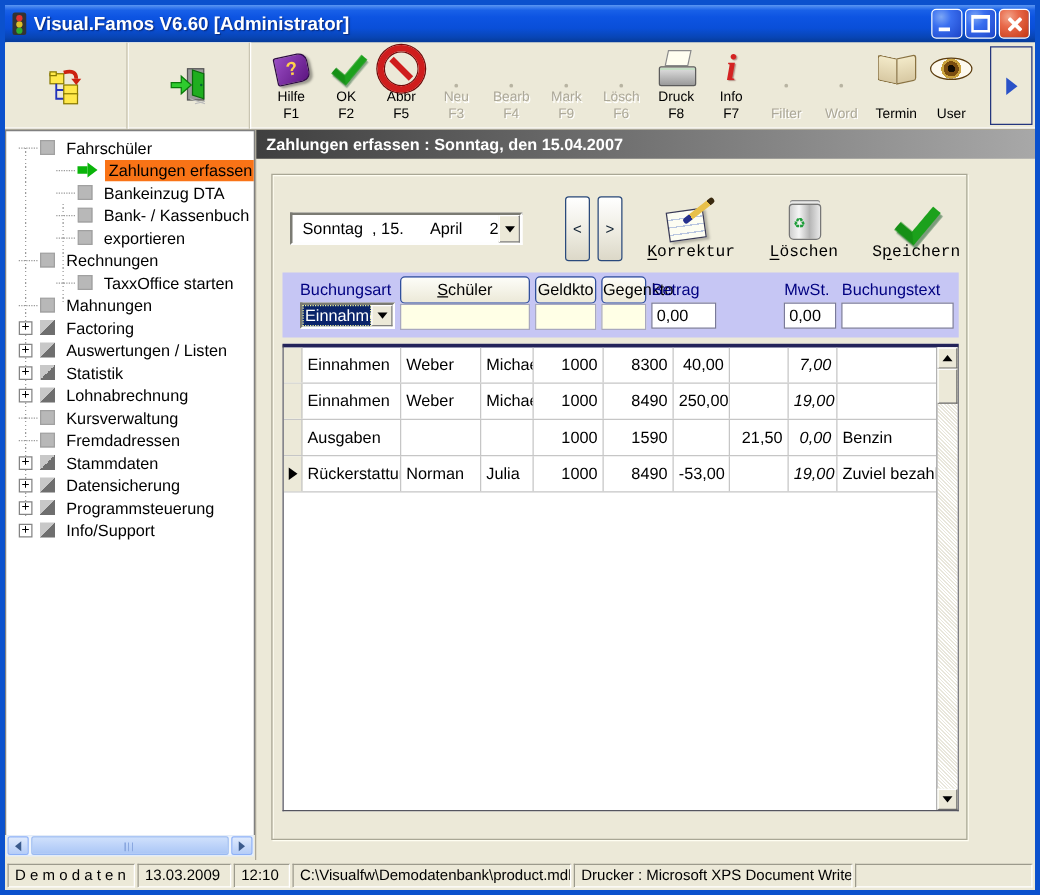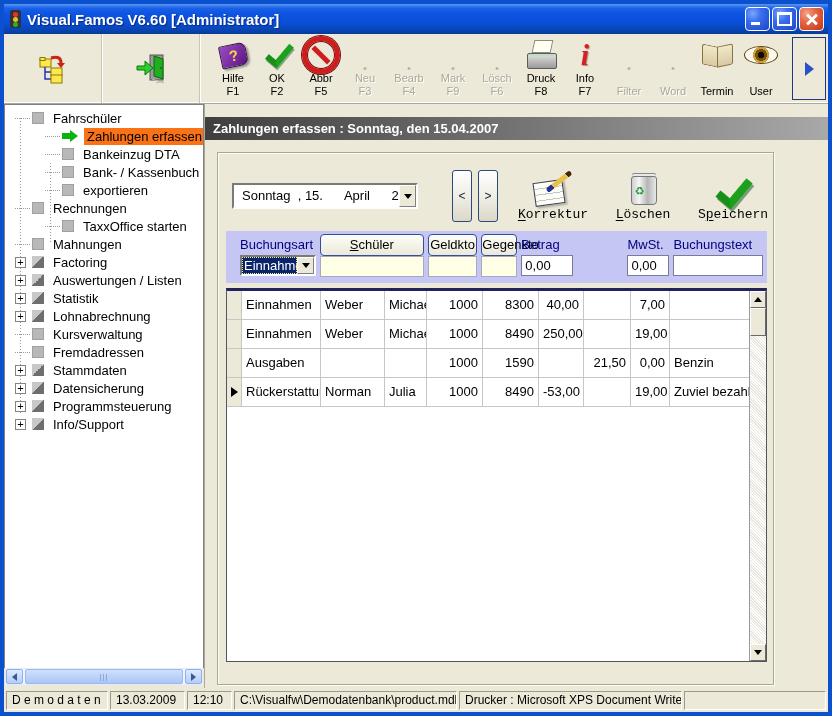"Zahlungen erfassen : Sonntag, den" .main-header { margin-top: 13px -> none }
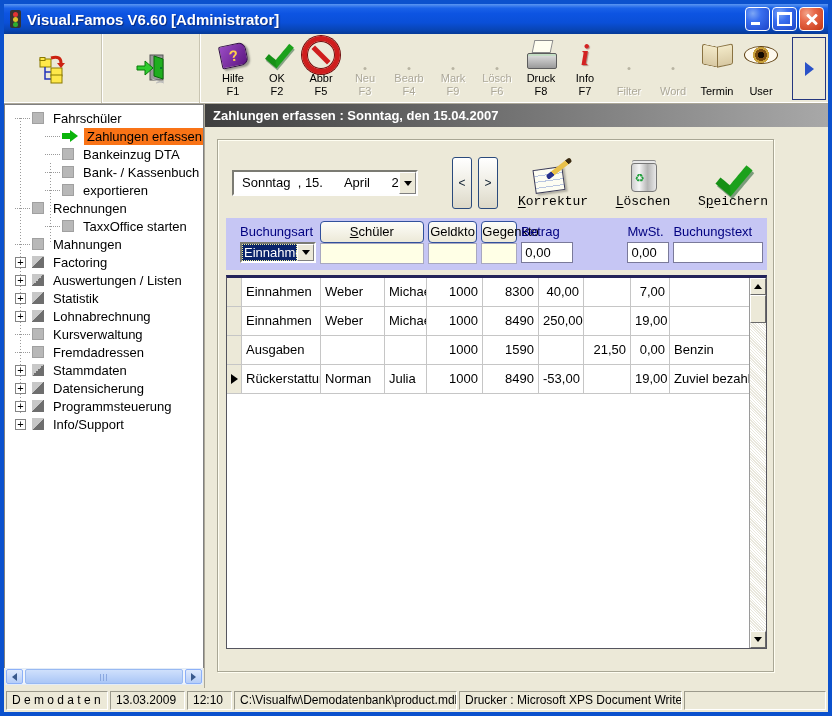"7,00" .c7 { font-style: none -> italic }
